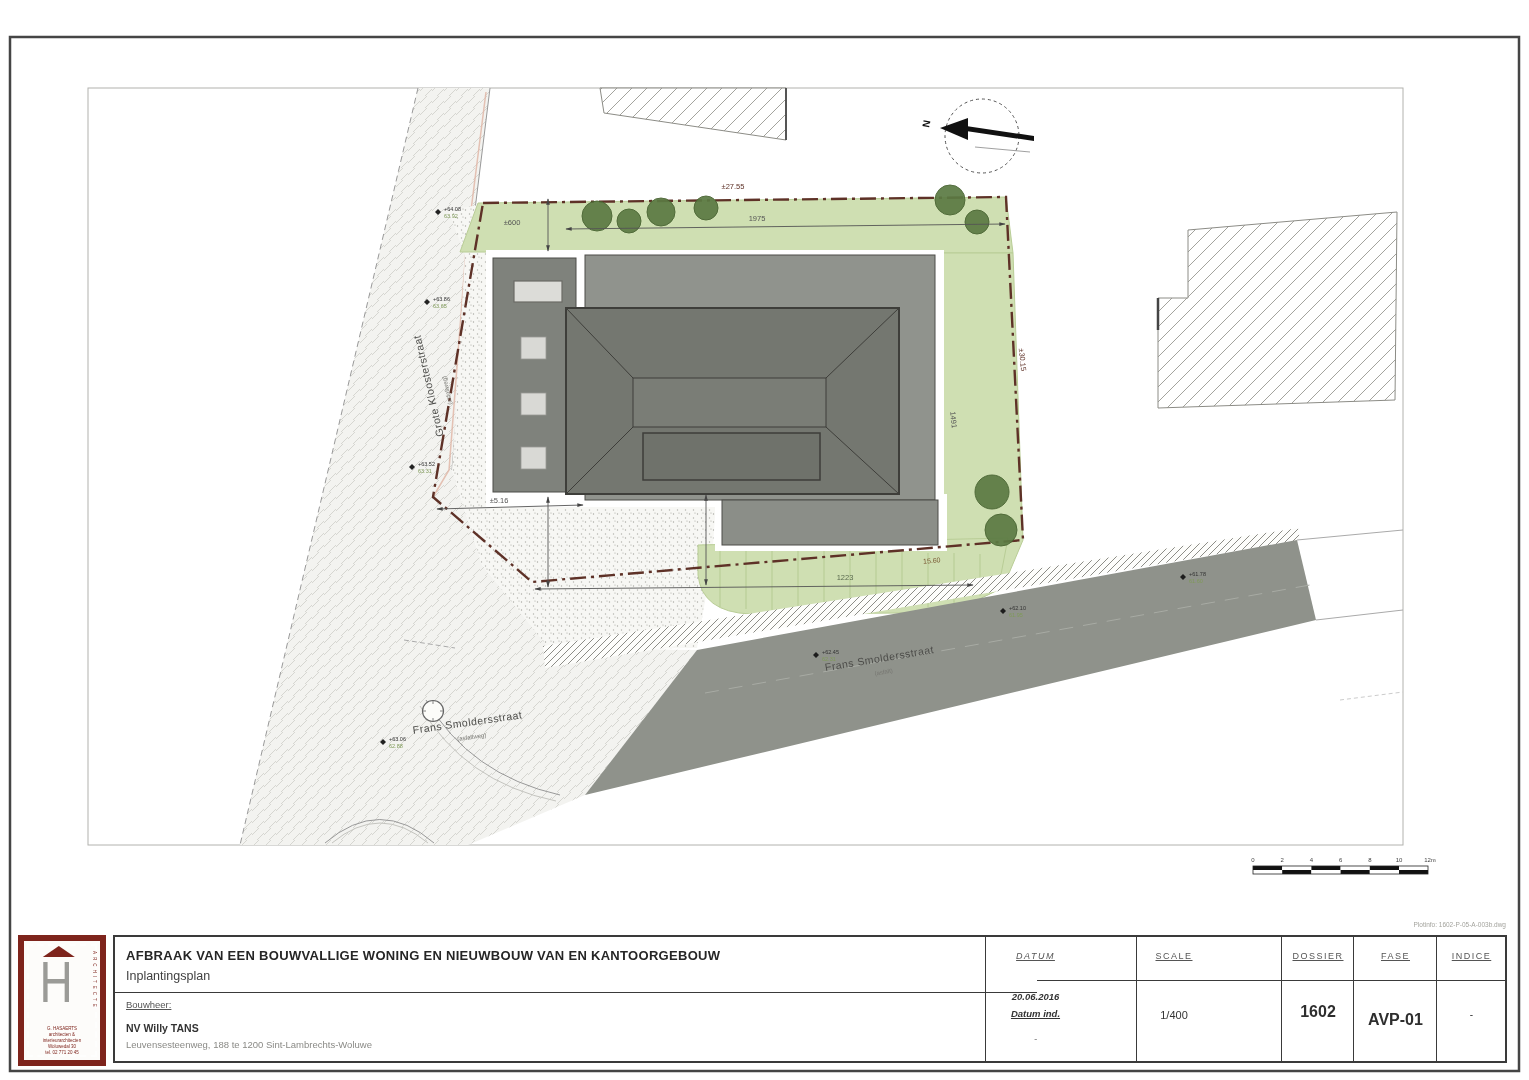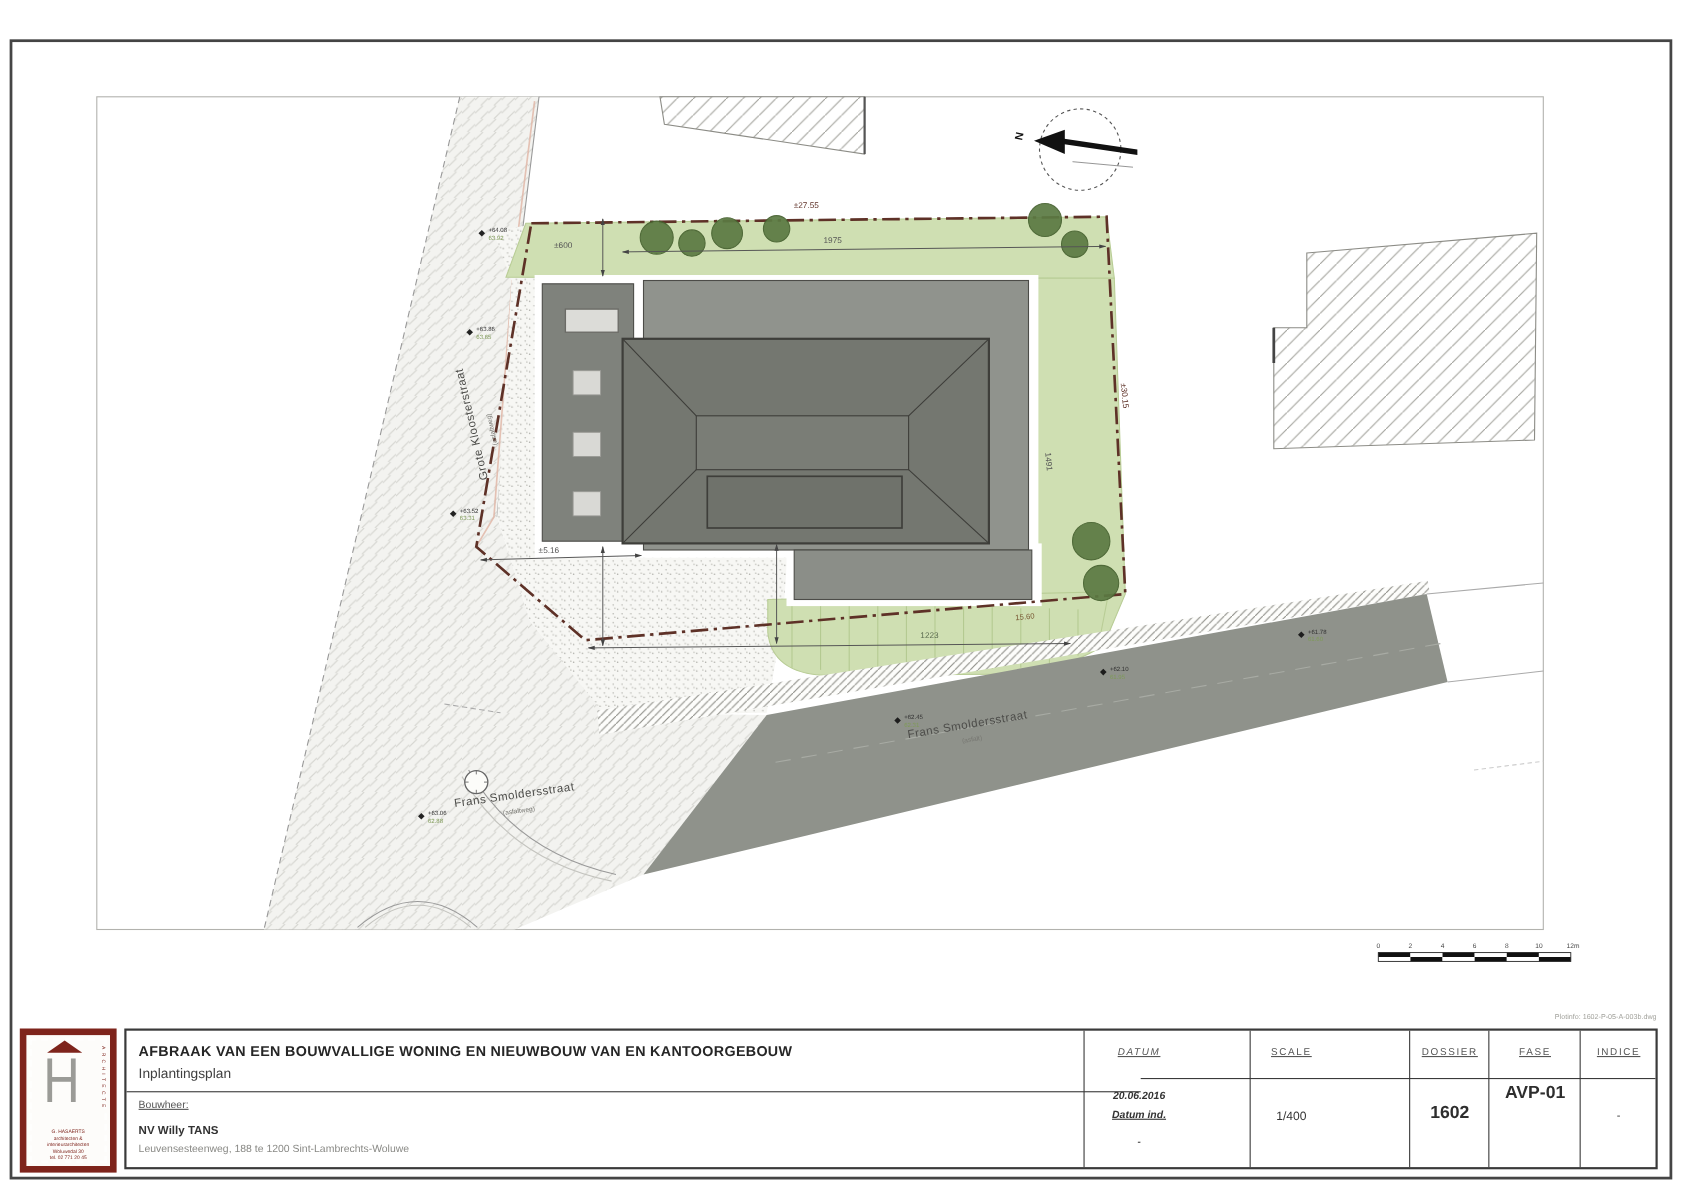"AVP-01" div.tb-v { top: 48px -> 74px }
